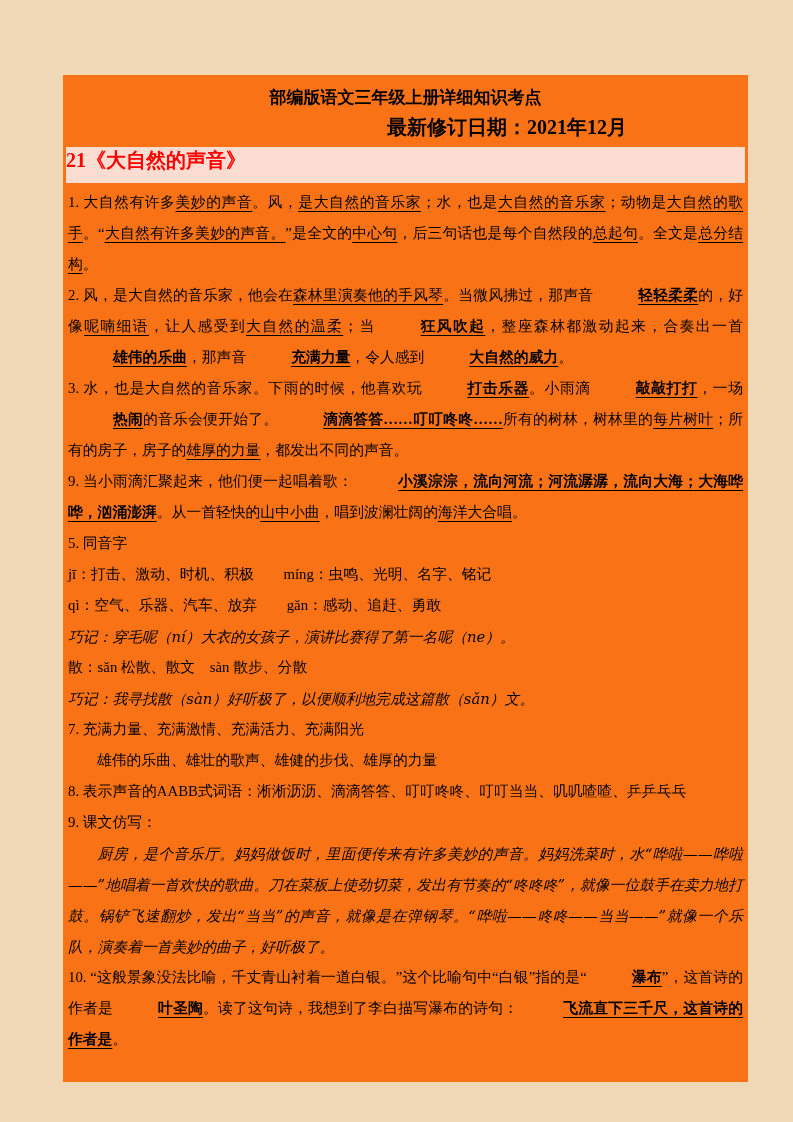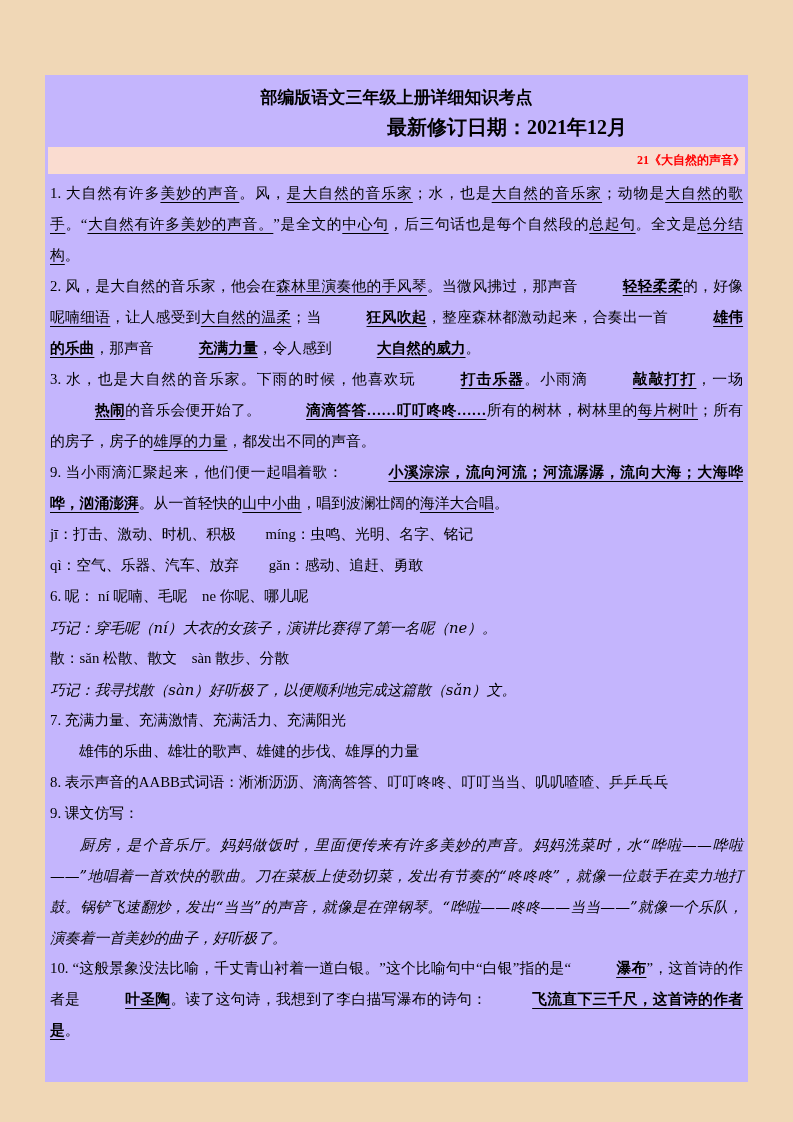"部编版语文三年级上册详细知识考点" .page { background: #c4b5fd -> #f97316; margin: 75px 45px 40px 45px -> 75px 45px 40px 63px }
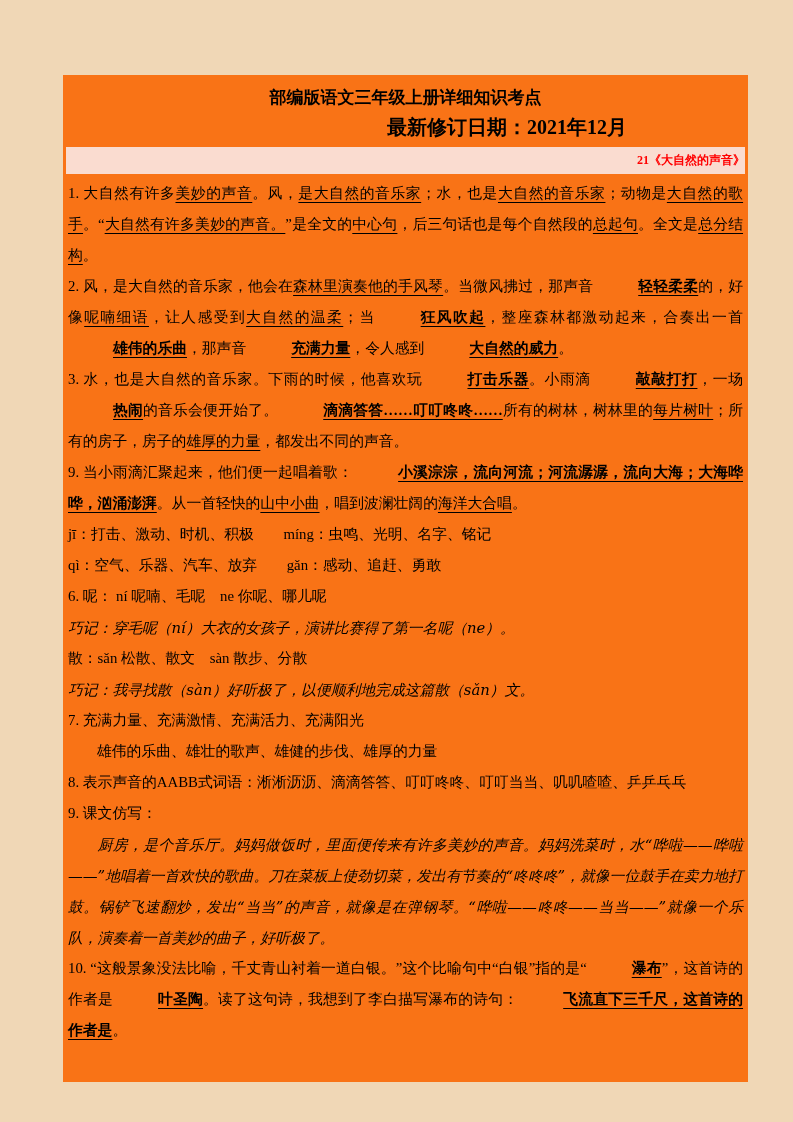"21《大自然的声音》" .section-band { font-size: 12px -> 20px; height: 27px -> 36px; text-align: right -> left }
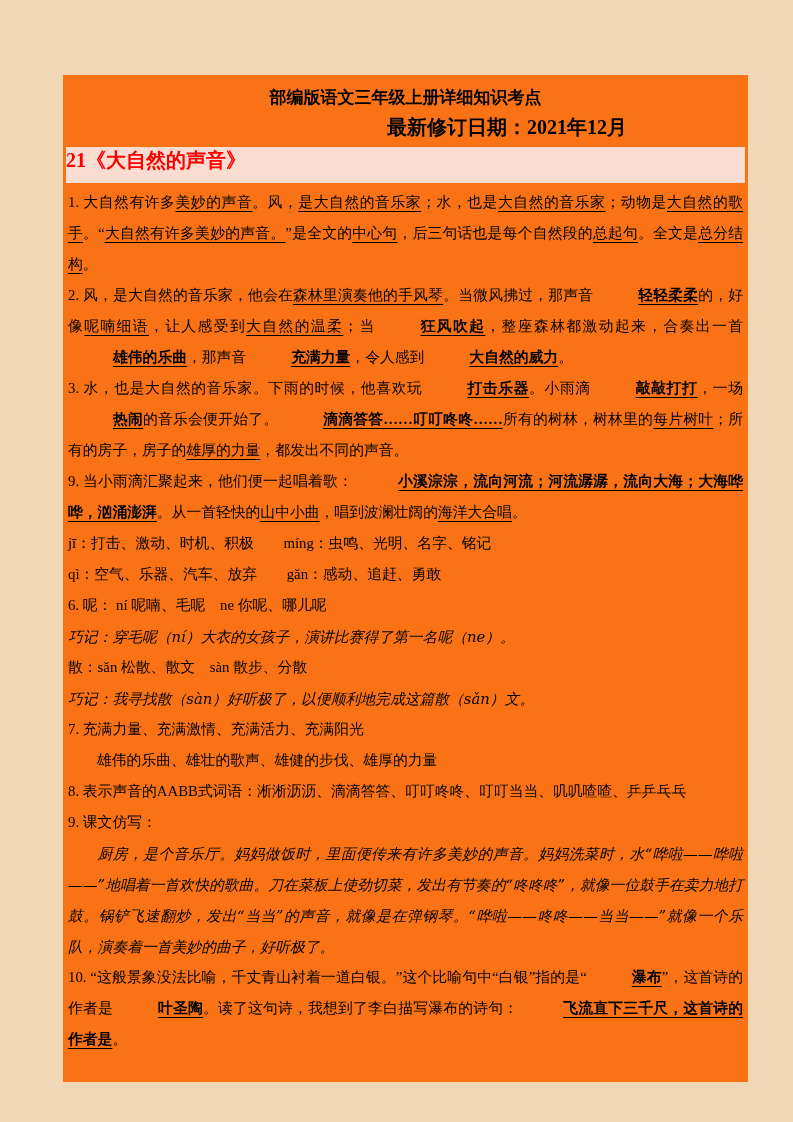"5. 同音字" p.para { html: none -> <p><span>5. 同音字</span></p> }
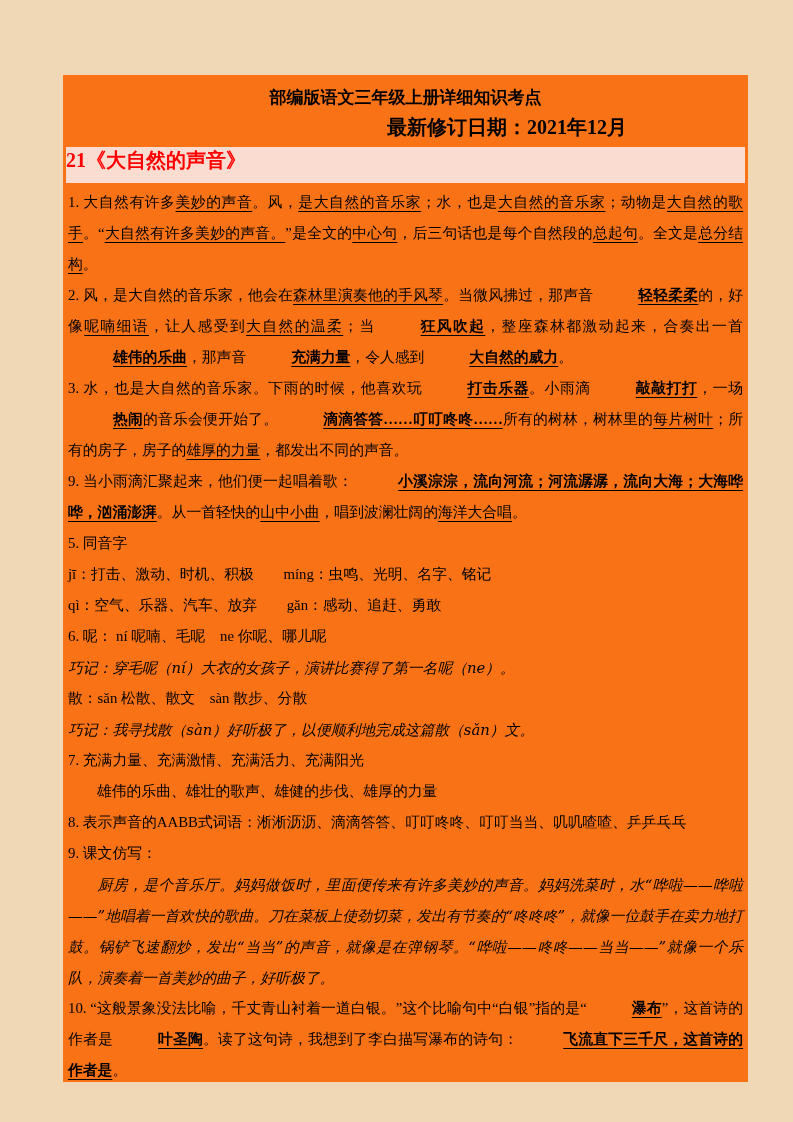"6. 呢： ní 呢喃、毛呢 ne" p.para { html: <p><span>6. 呢： ní 呢喃、毛呢 ne 你呢、哪儿呢</span></p> -> none }
